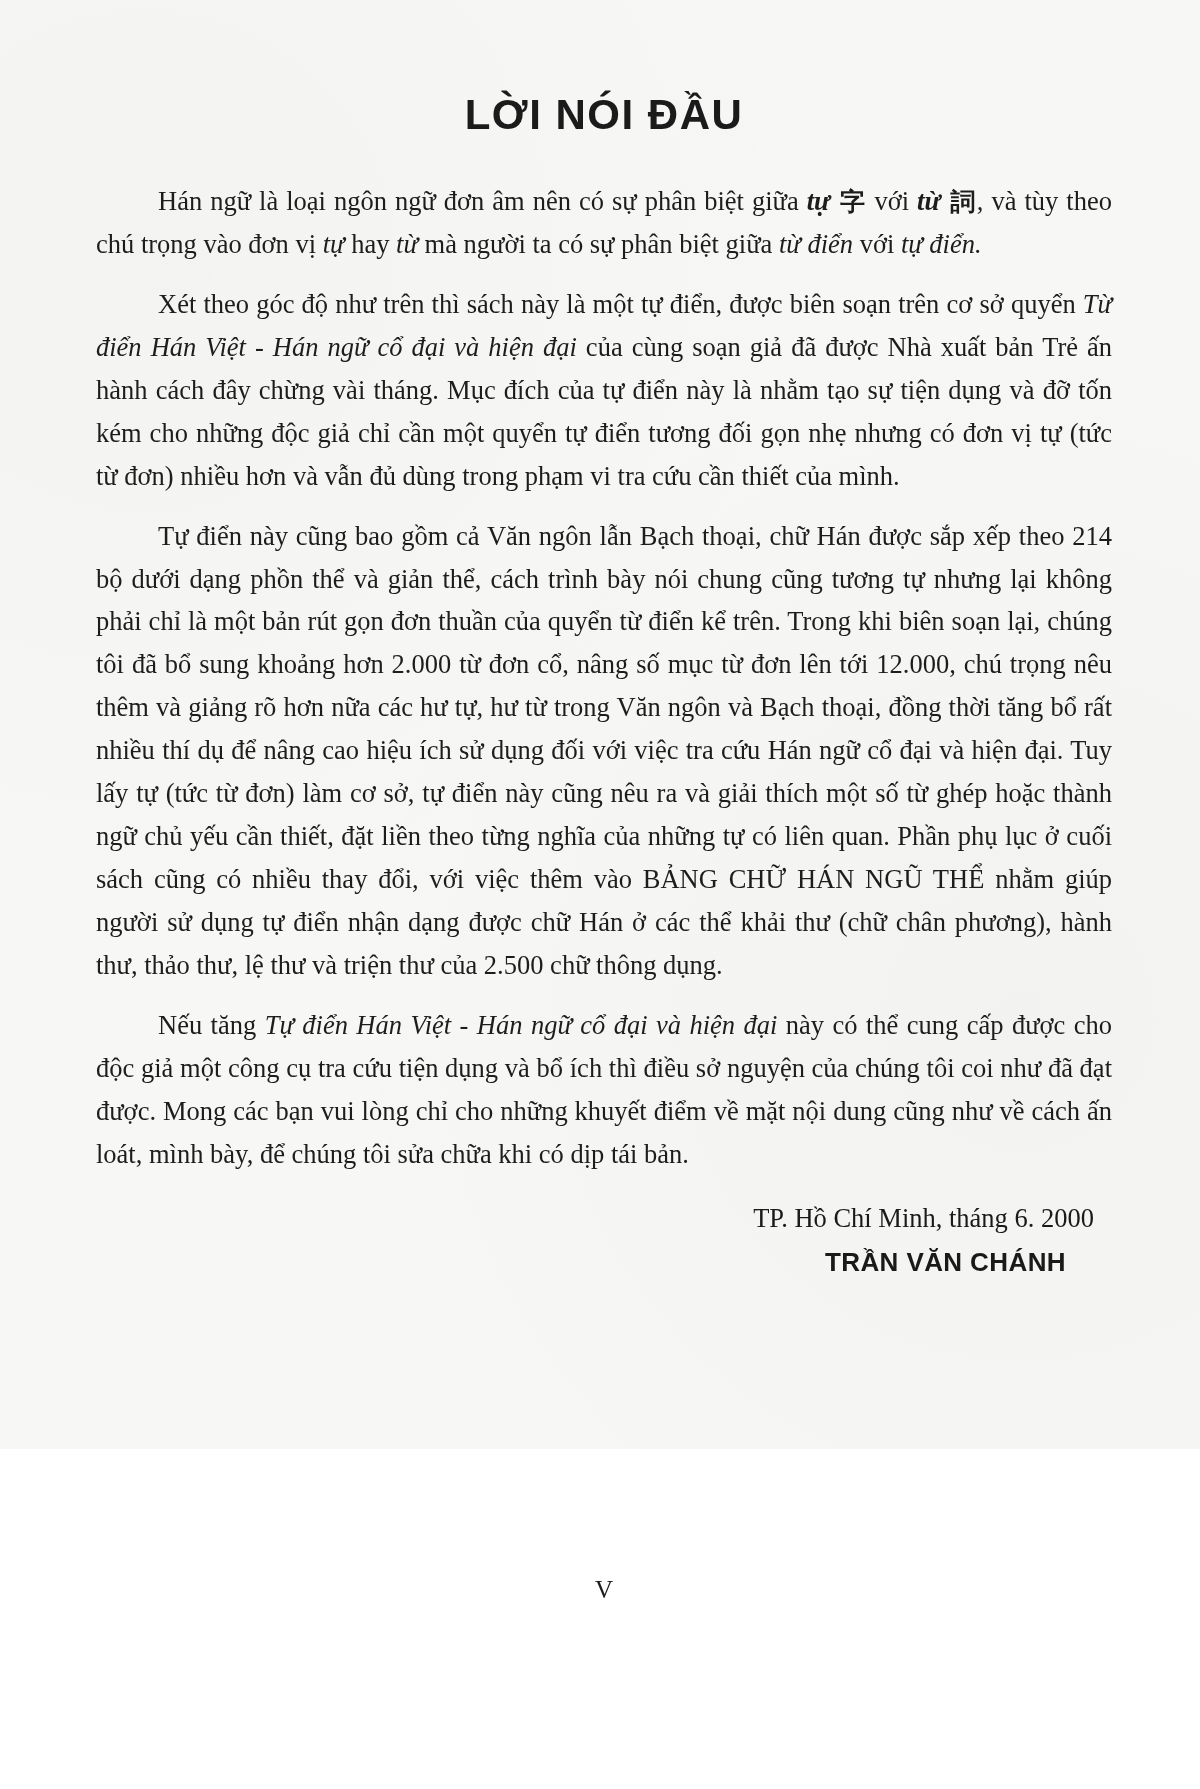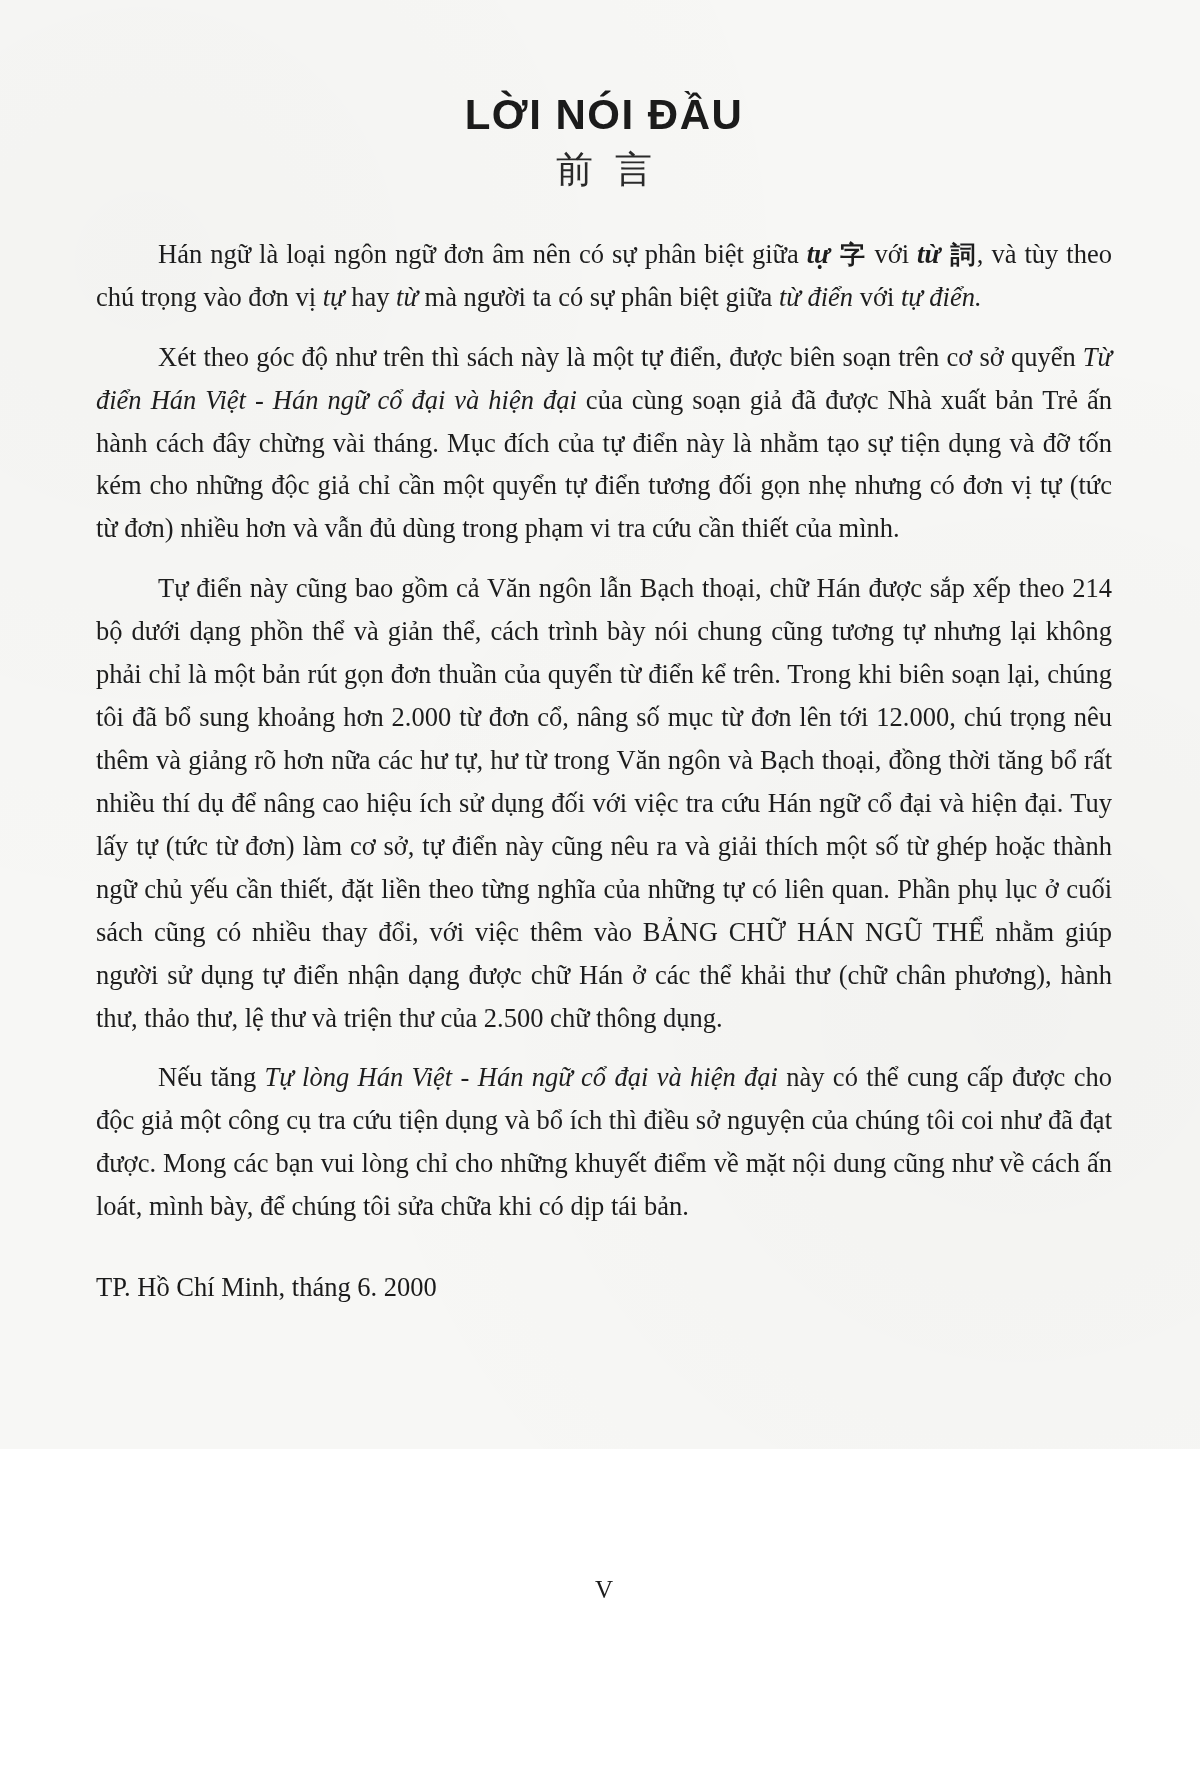"前言" div.title-sub { html: <div>前言</div> -> none }
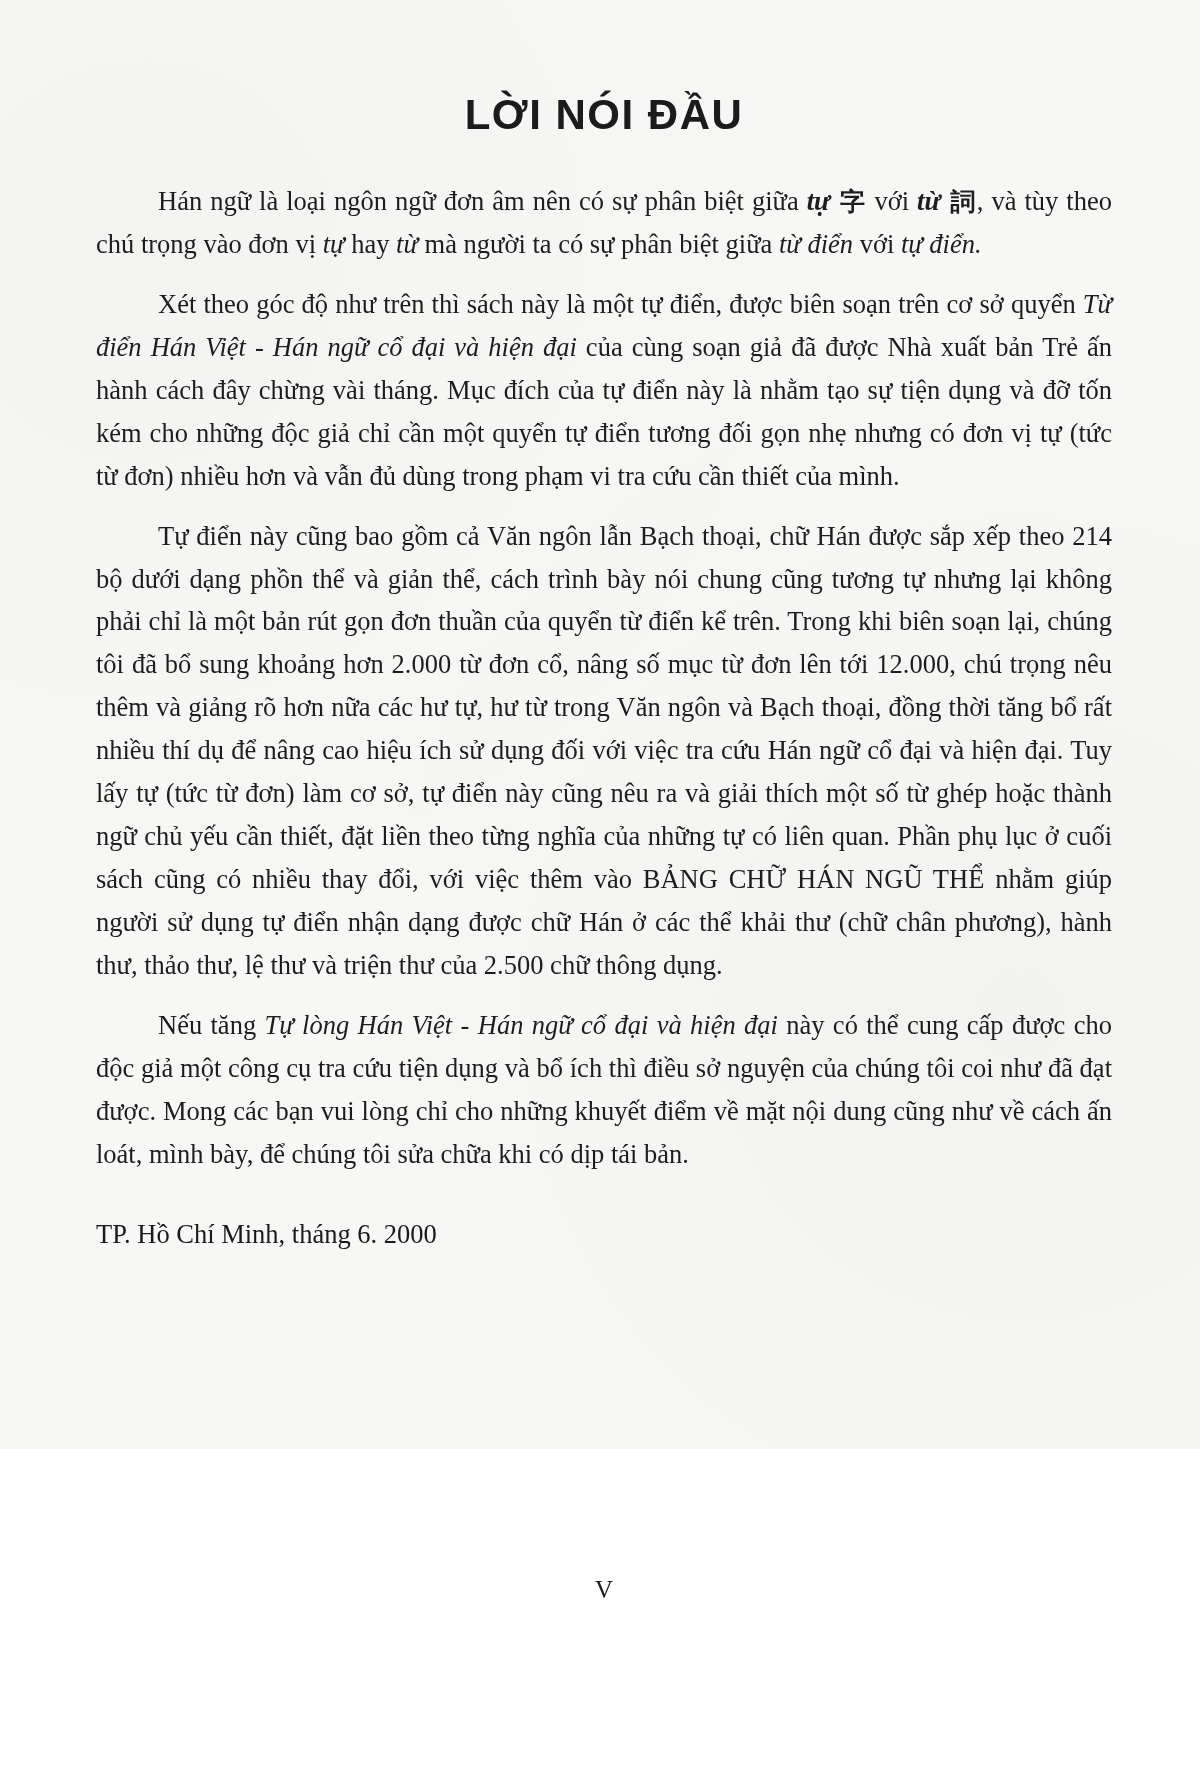"Tự lòng Hán Việt -" i { text: lòng -> điển }
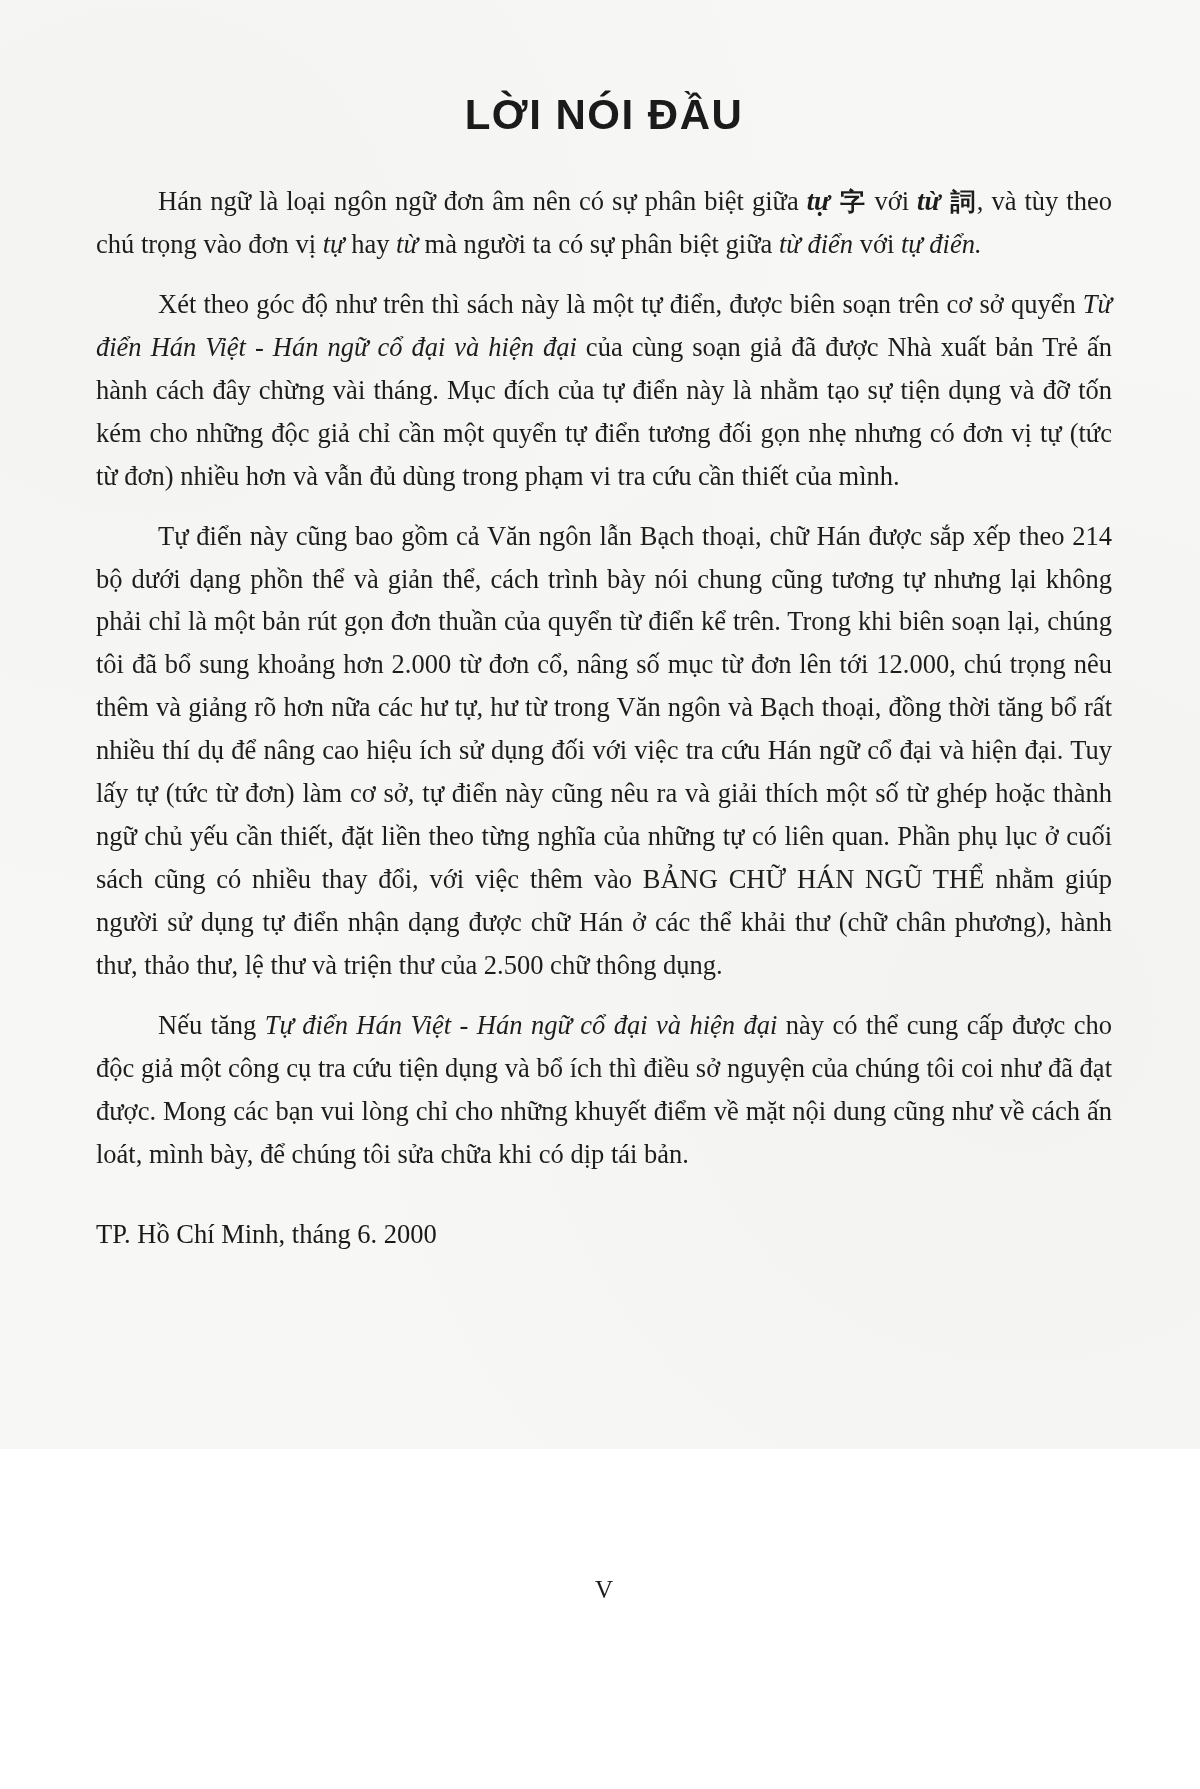"TP. Hồ Chí Minh, tháng" .signature { margin-top: 40px -> 24px; text-align: left -> right }
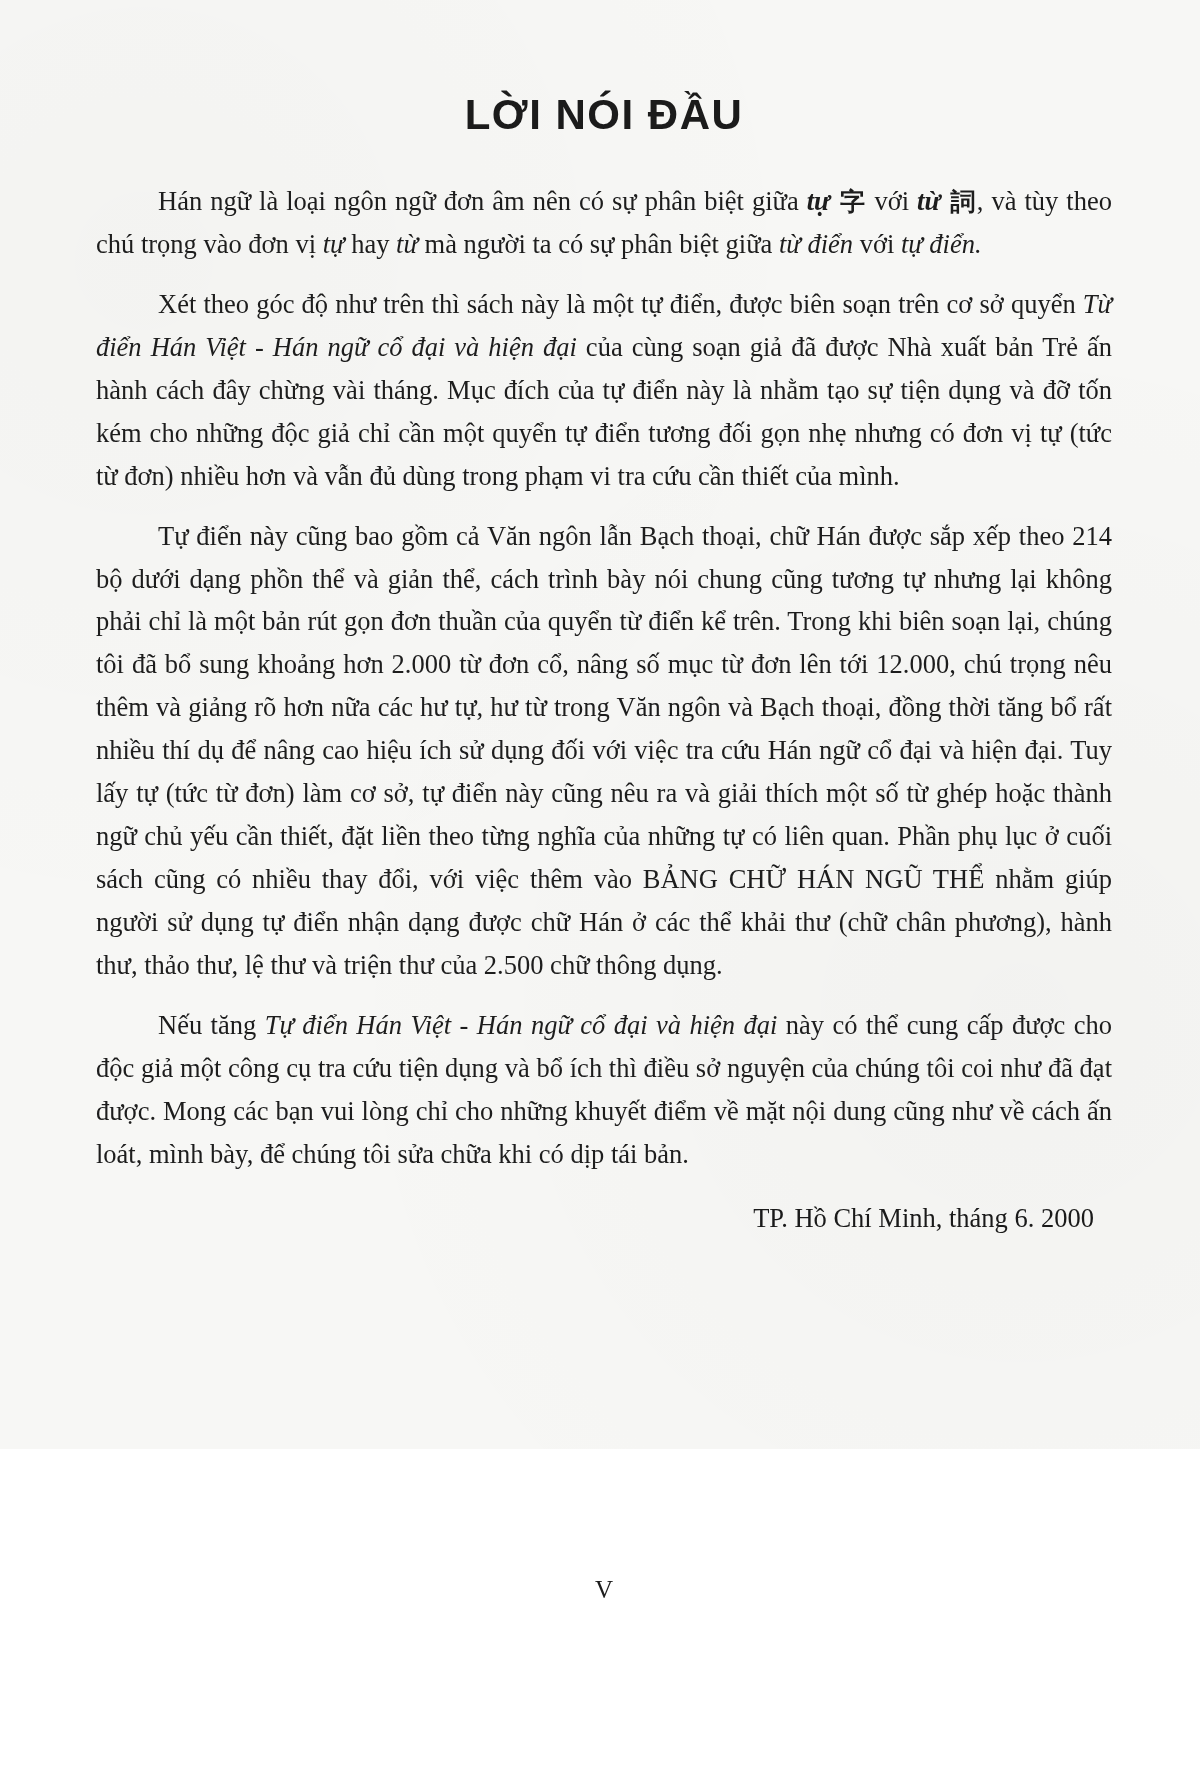"TRẦN VĂN CHÁNH" span.author { html: none -> <span>TRẦN VĂN CHÁNH</span> }
